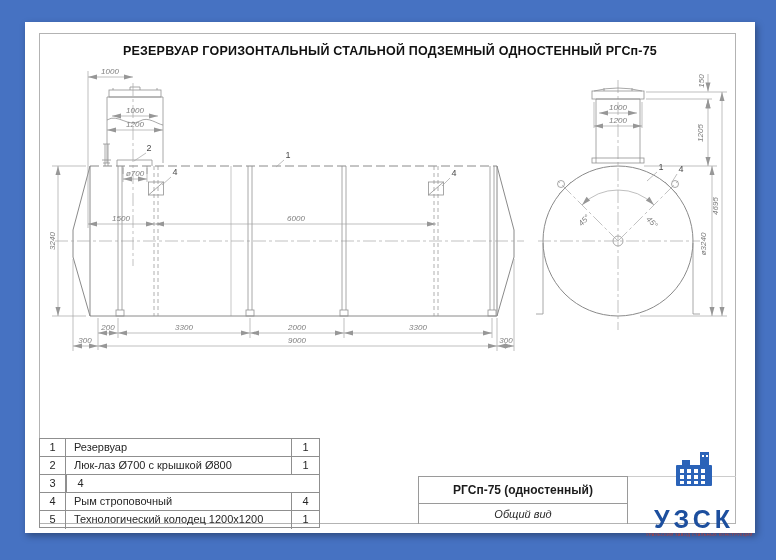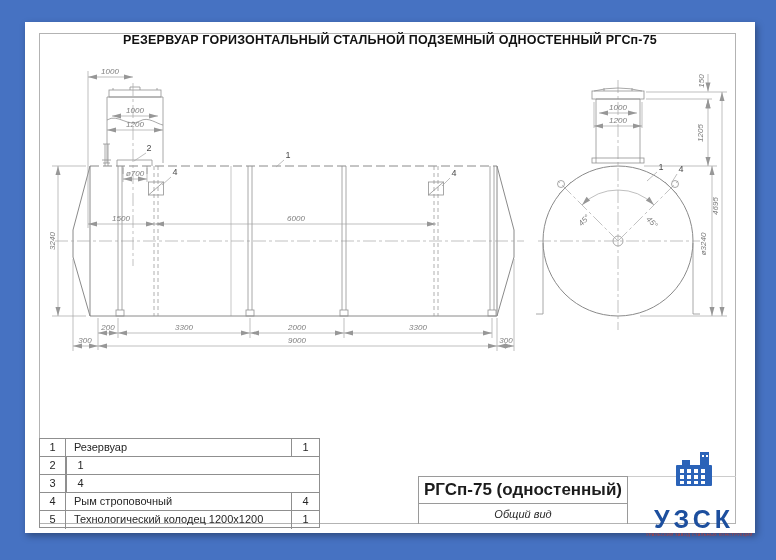"РЕЗЕРВУАР ГОРИЗОНТАЛЬНЫЙ СТАЛЬНОЙ" .sheet-title { top: 33px -> 44px }
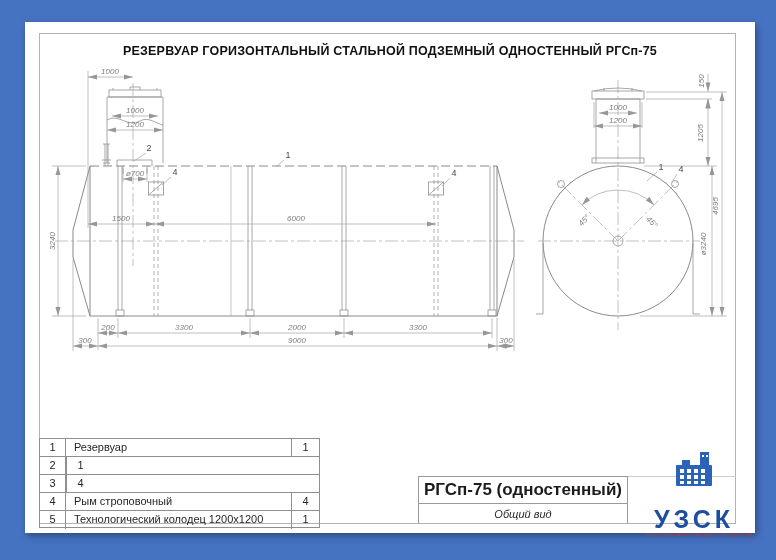"Люк-лаз Ø700 с крышкой Ø800" div.c-name { html: none -> <div>Люк-лаз Ø700 с крышкой Ø800</div> }
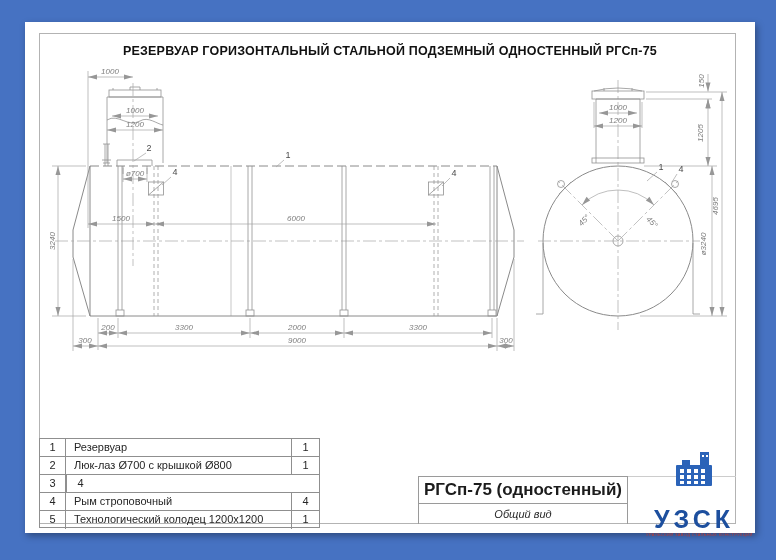"РГСп-75 (одностенный)" .tb-row1 { font-size: 17px -> 12px }
